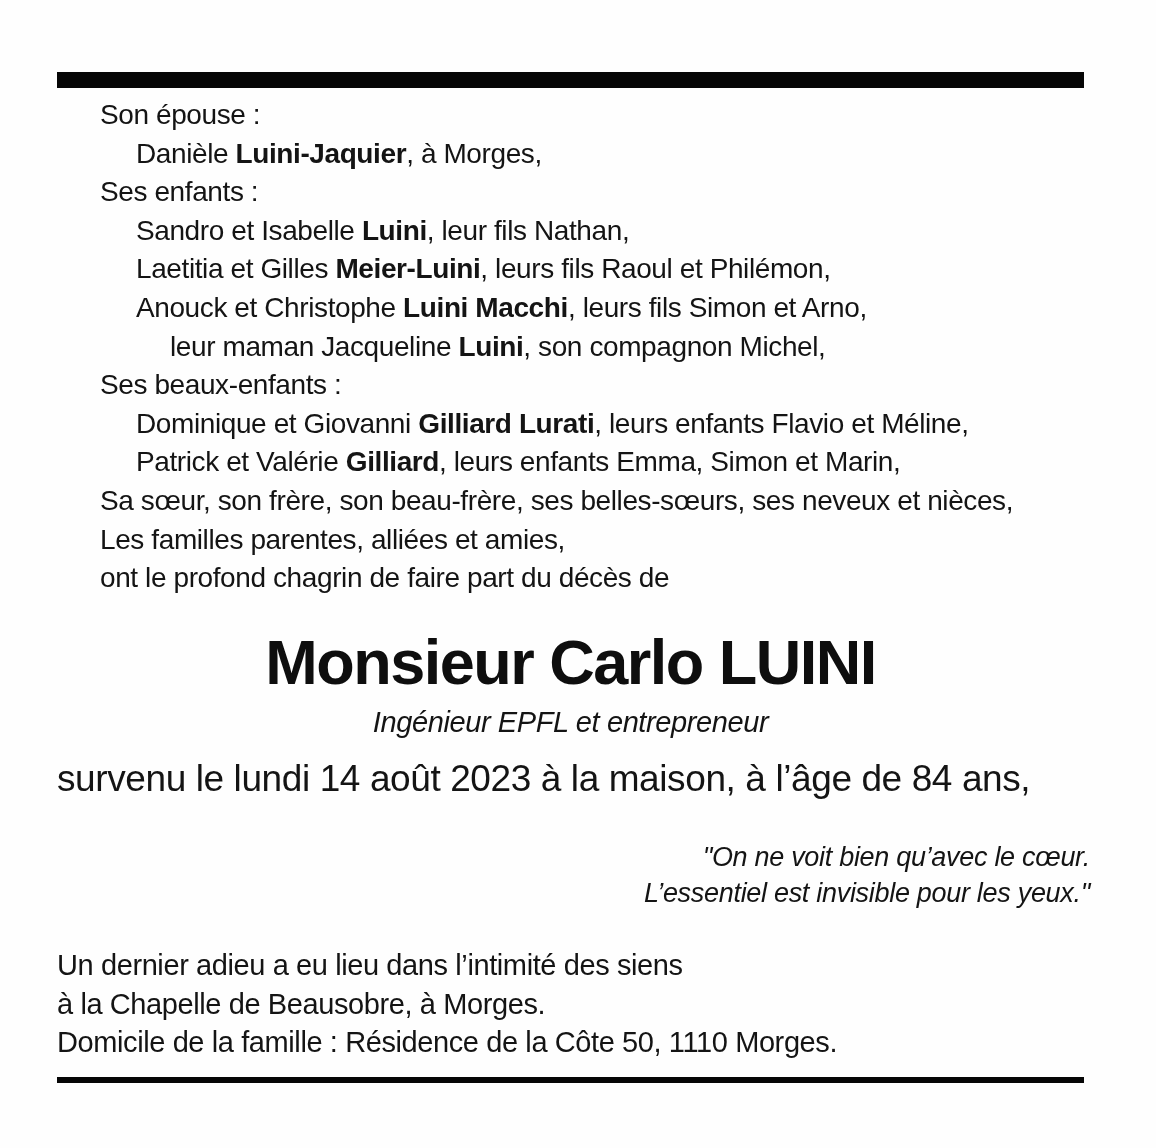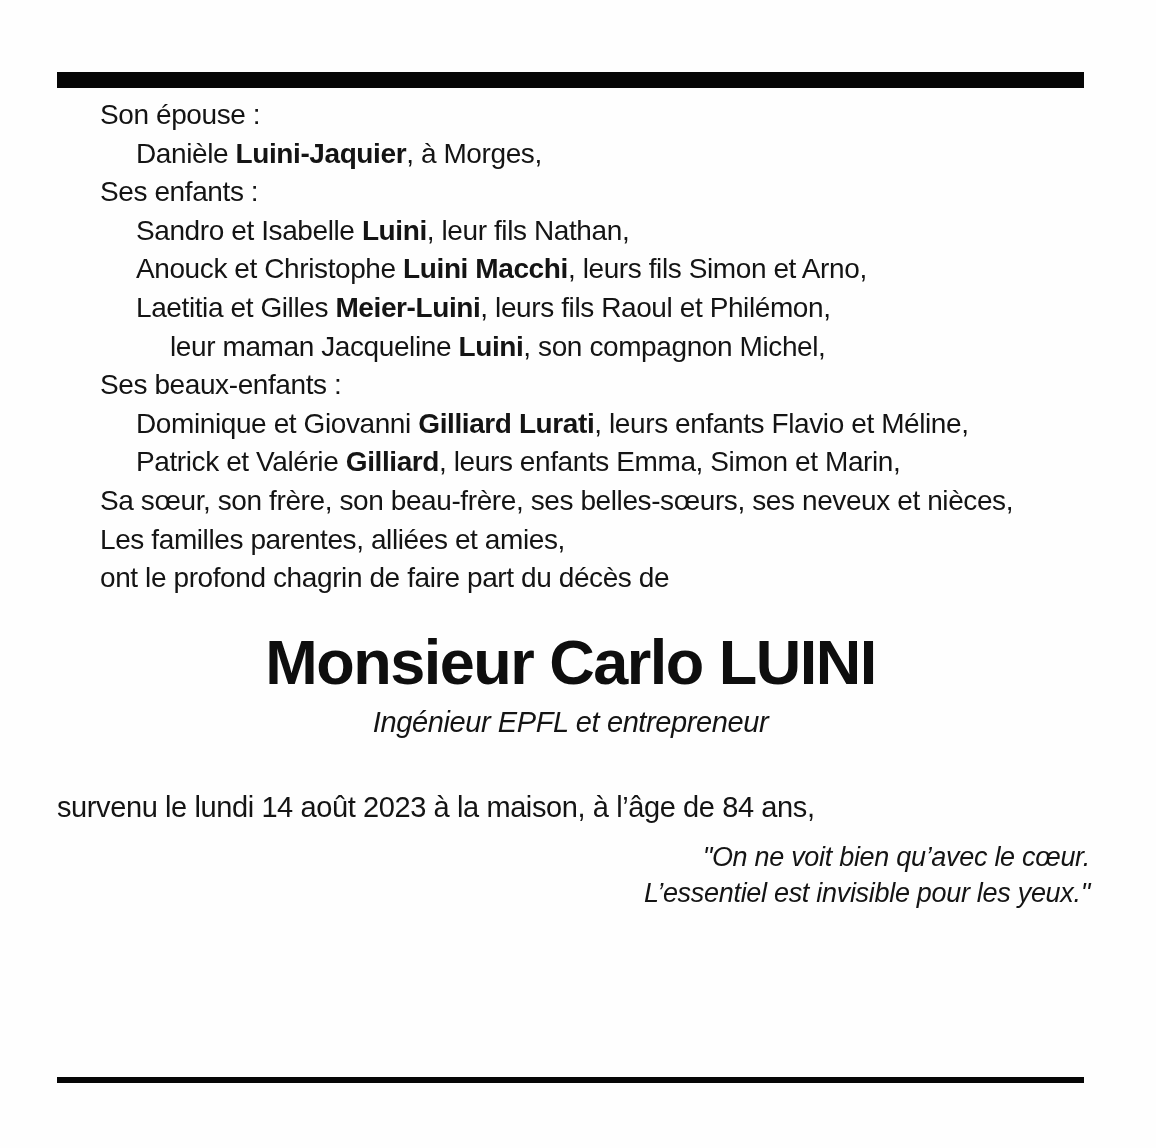"Anouck et Christophe Luini Macchi," p.line { order: before "Laetitia et Gilles Meier-Luini, leurs" -> after "Laetitia et Gilles Meier-Luini, leurs" }
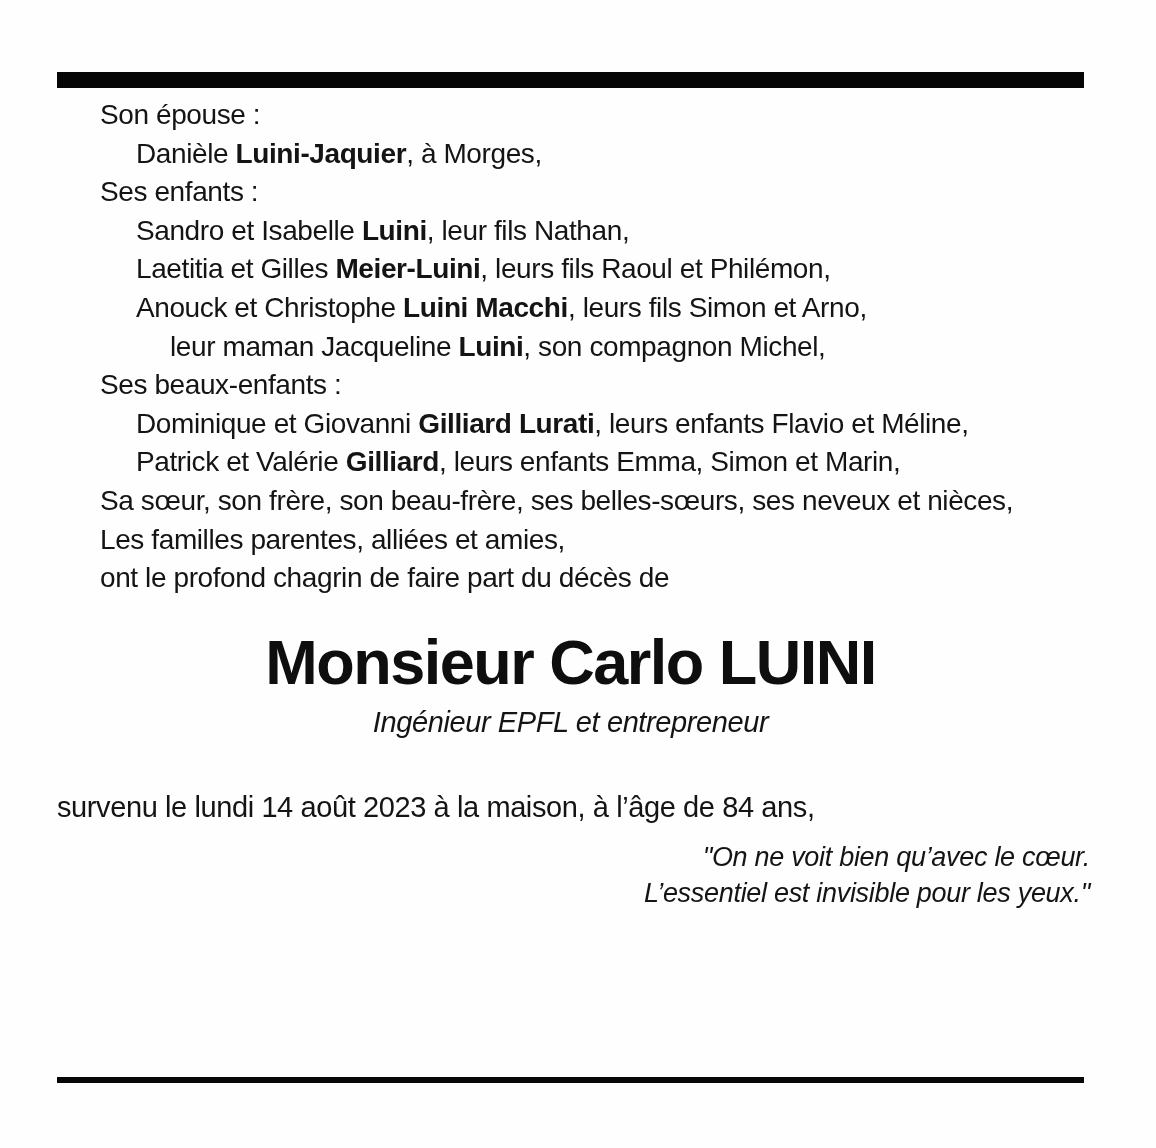"survenu le lundi 14 août" .death-info { font-size: 29px -> 37px; top: 788px -> 760px }
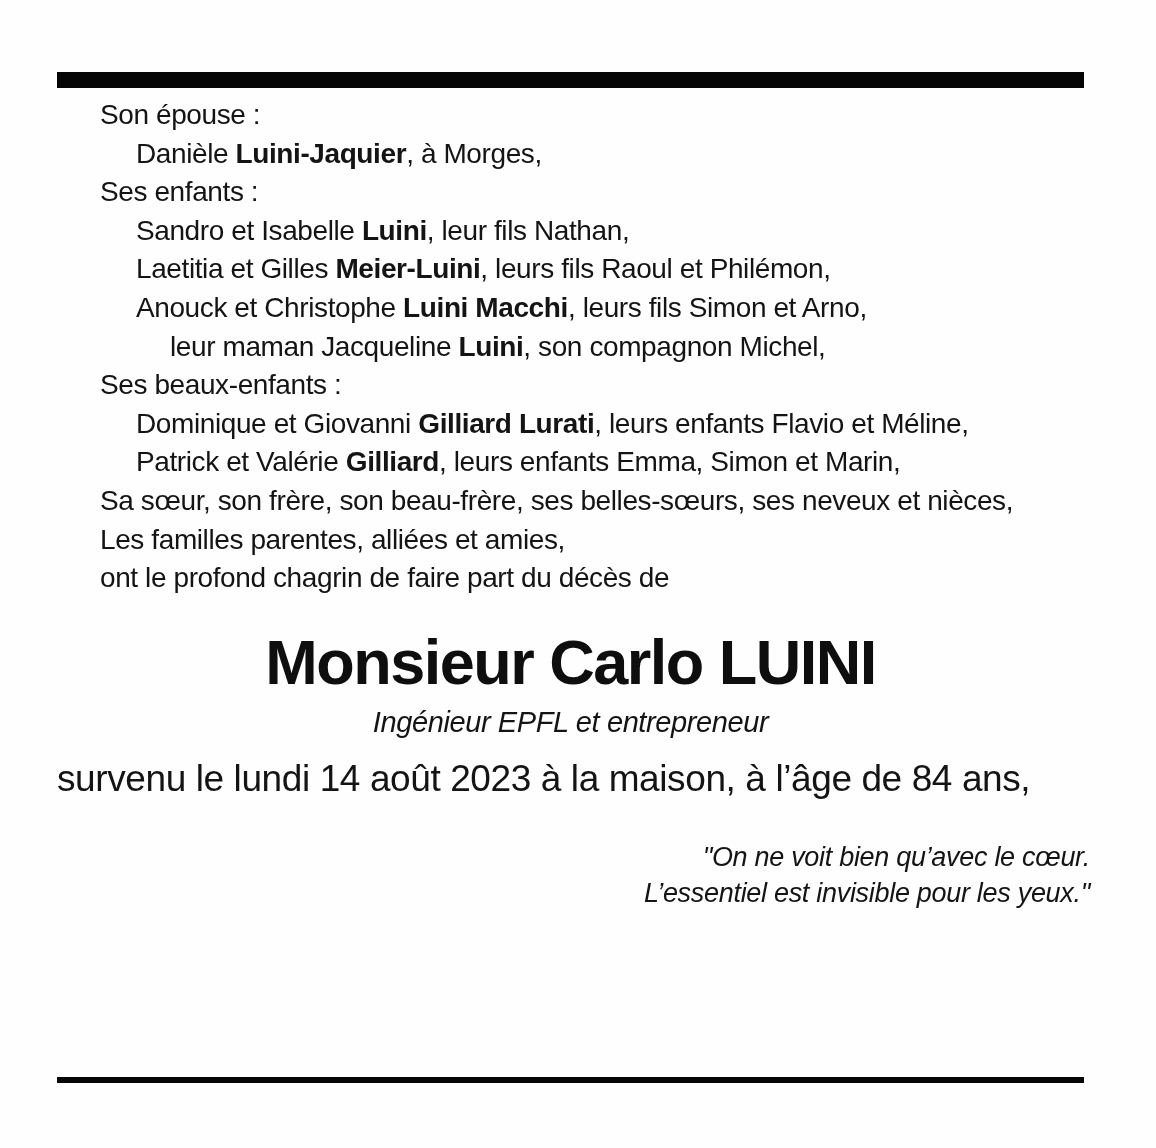"Un dernier adieu a eu" div.closing { html: none -> <div> <p>Un dernier adieu a eu lieu dans l’intimité des siens</p> <p>à la Chapelle de Beausobre, à Morges.</p> <p>Domicile de la famille : Résidence de la Côte 50, 1110 Morges.</p> </div> }
